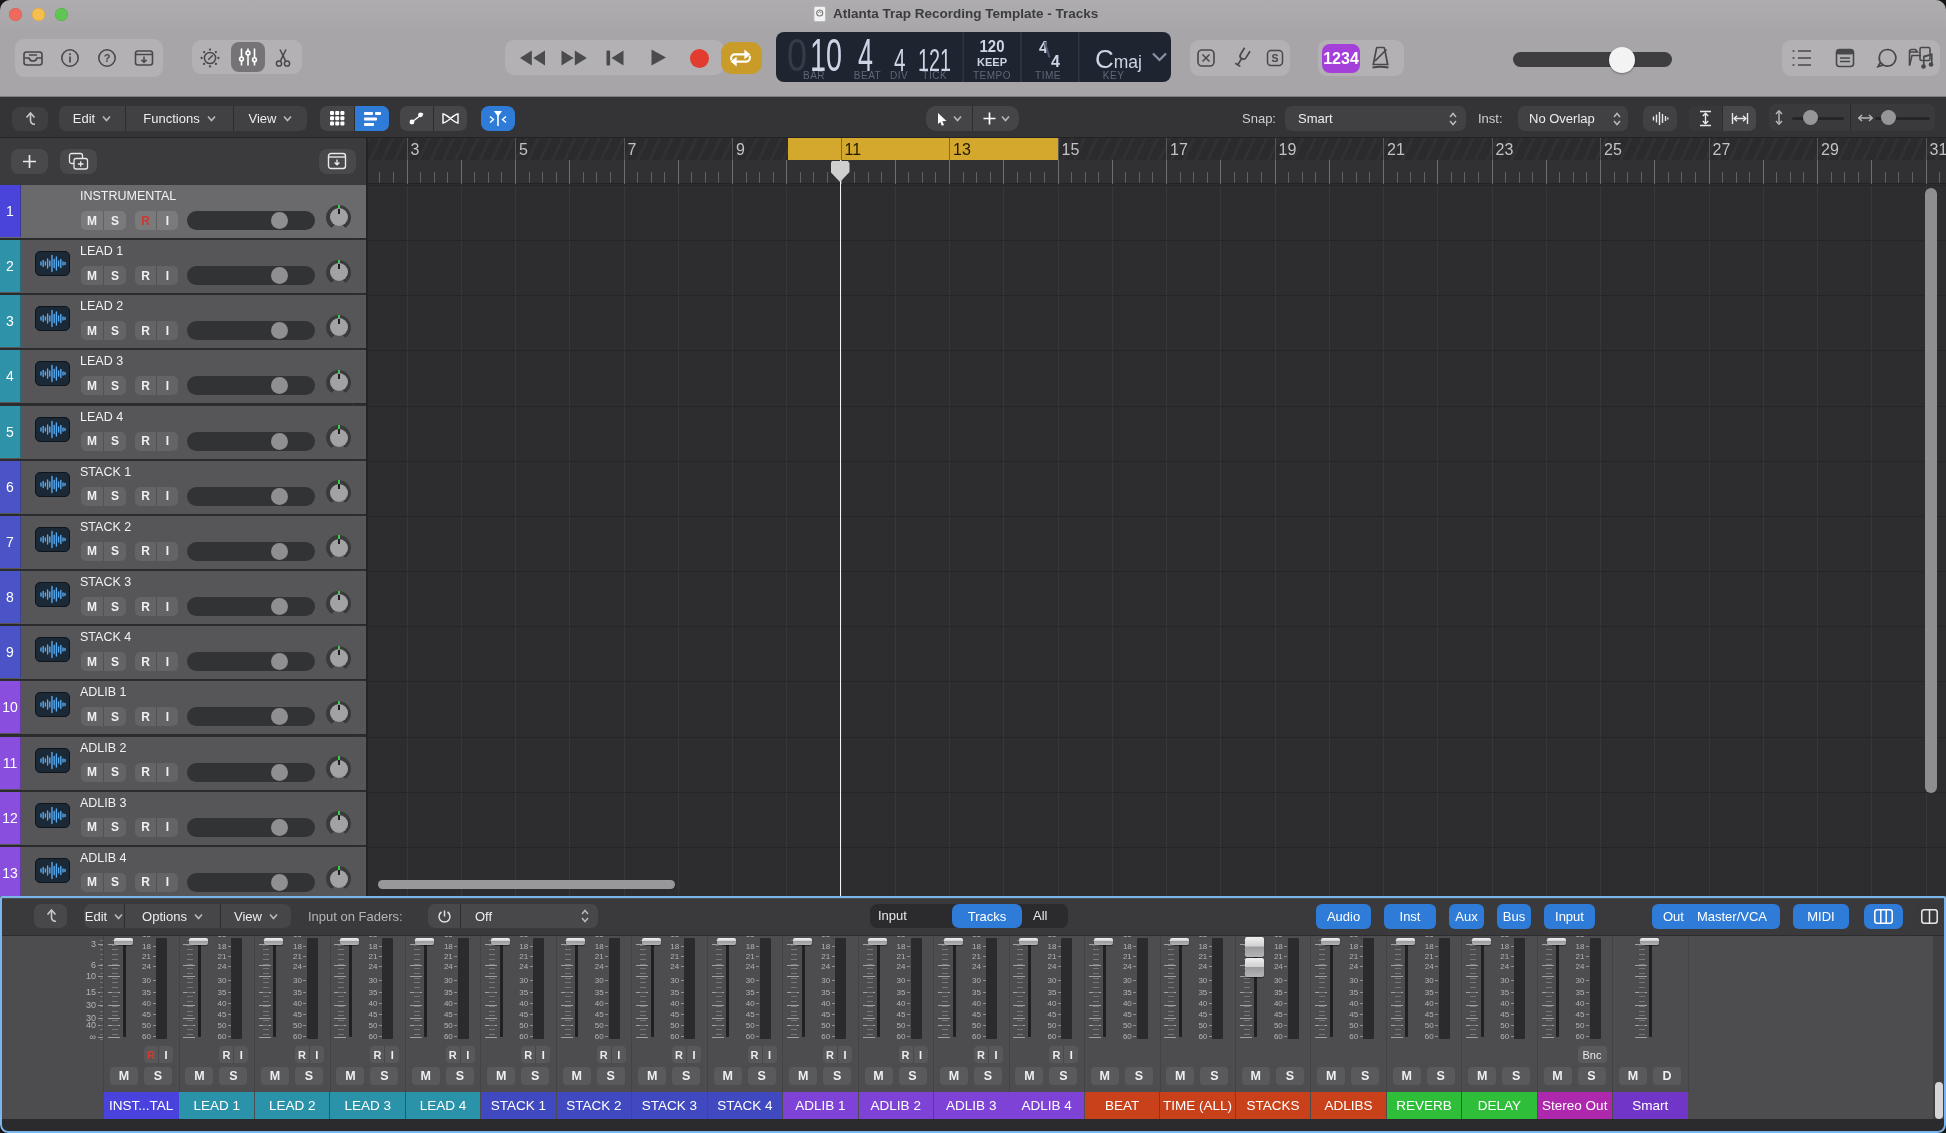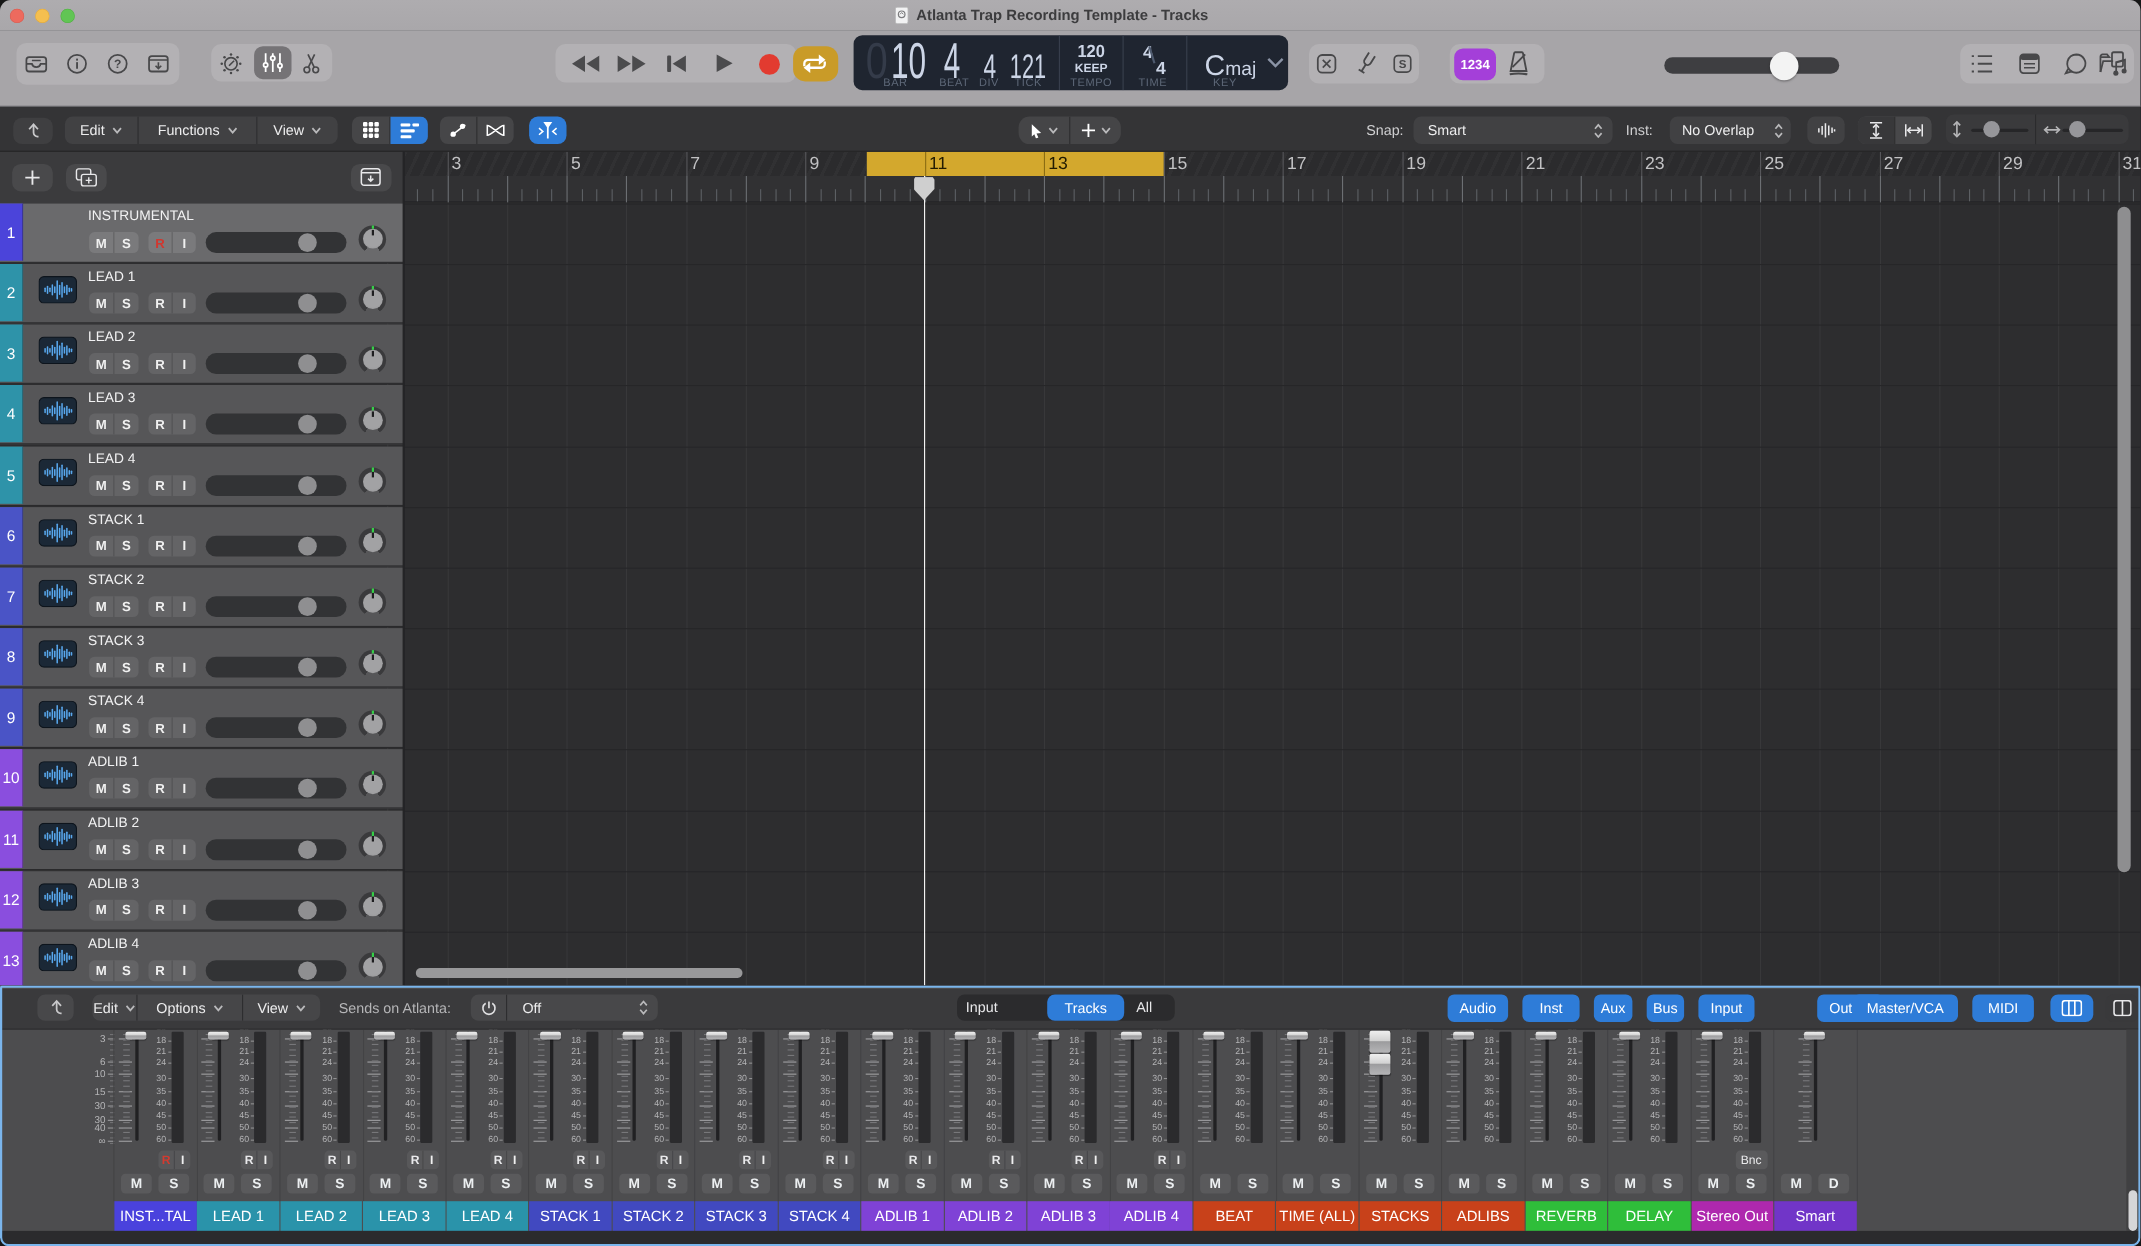"1234" div.abs { font-size: 12px -> 16px }
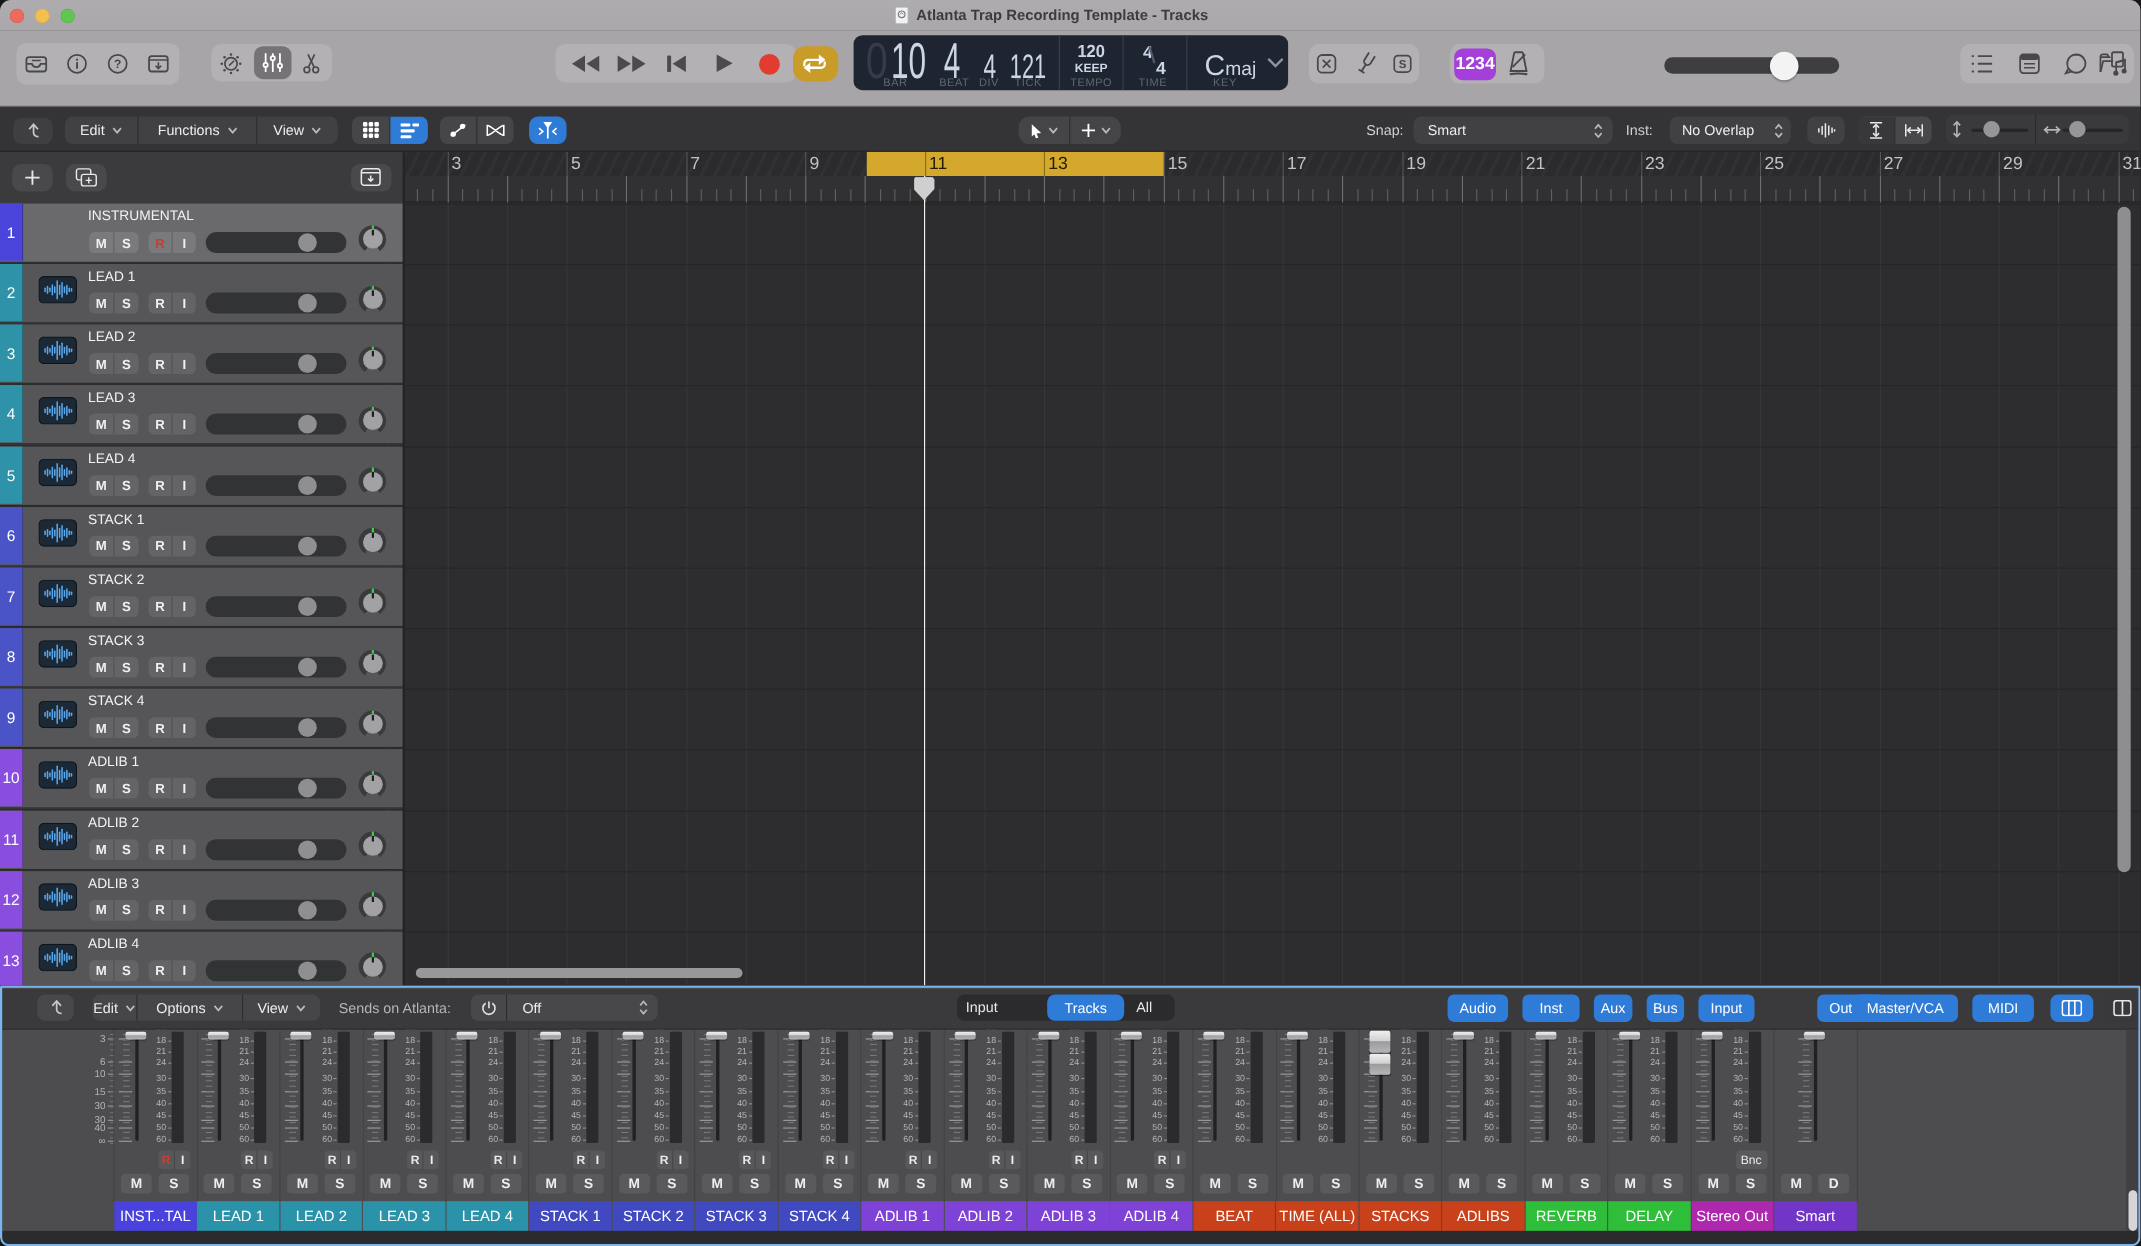"Sends on Atlanta:" div.abs { text: Sends on Atlanta -> Input on Faders }
